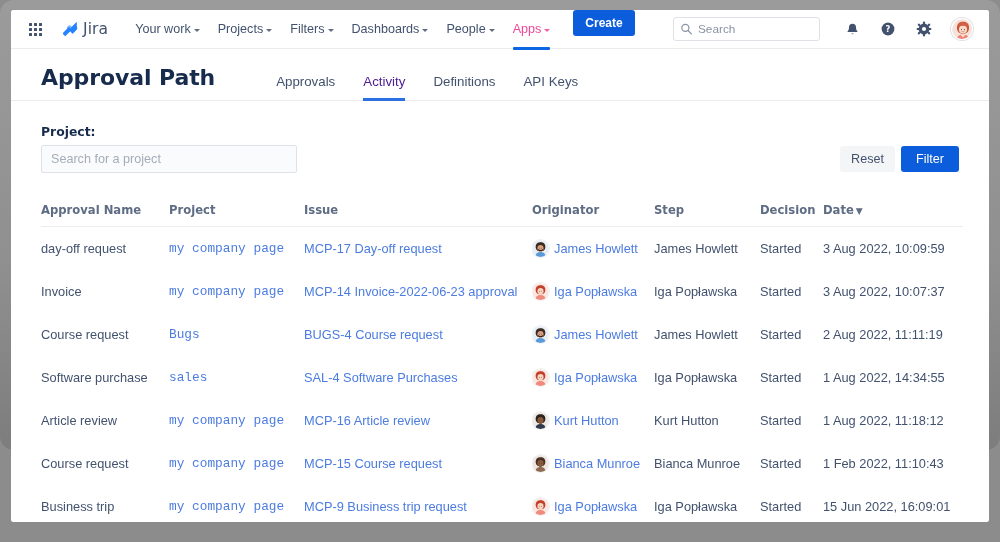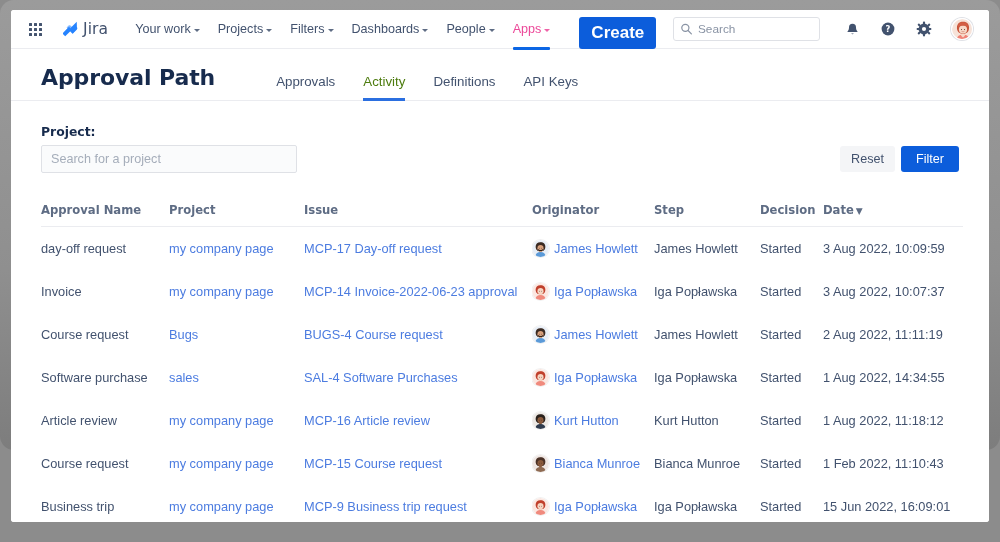"Your work" .navitems { align-items: flex-end -> flex-start }
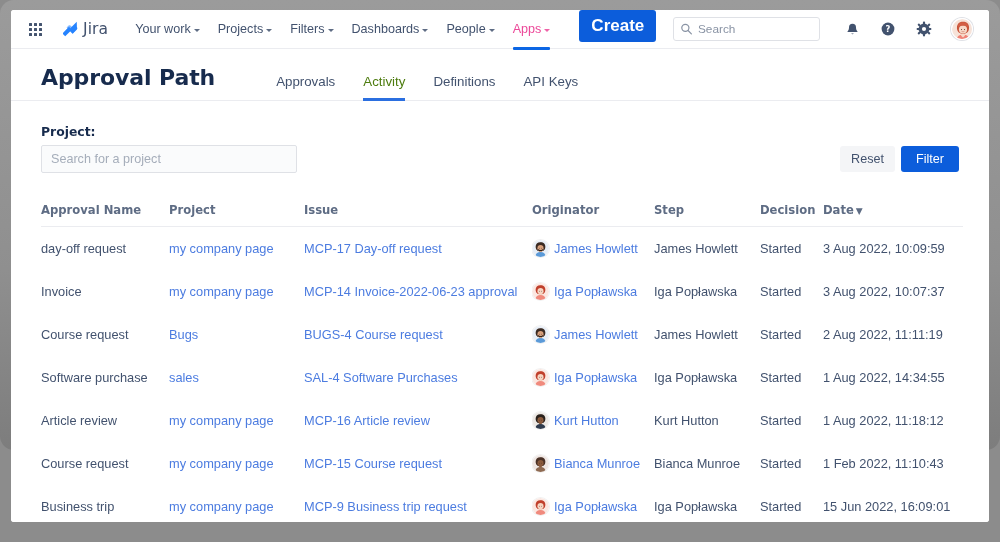"Create" .create-btn { font-size: 17px -> 12px; margin-left: 20px -> 14px }
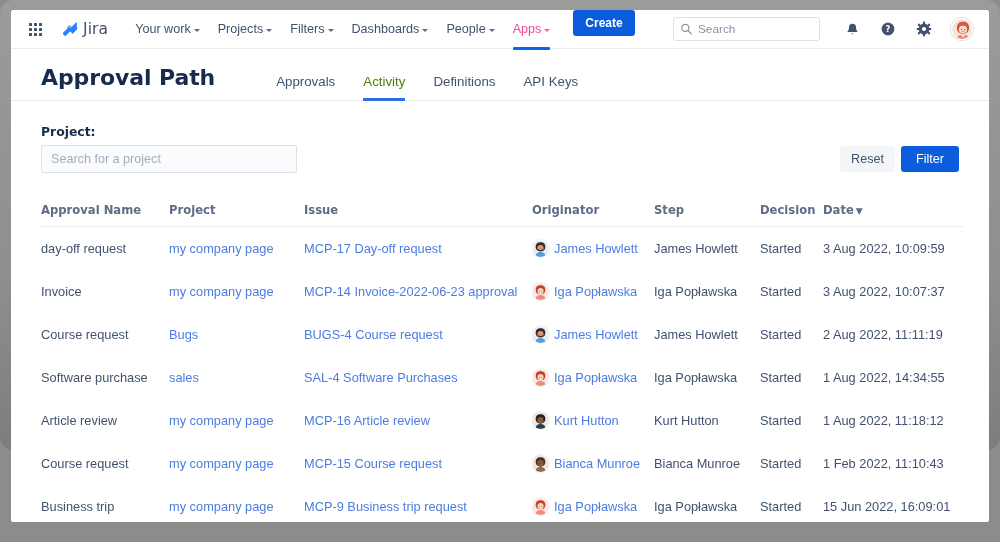"Activity" .tab.active { color: #4d7c0f -> #4c1d95 }
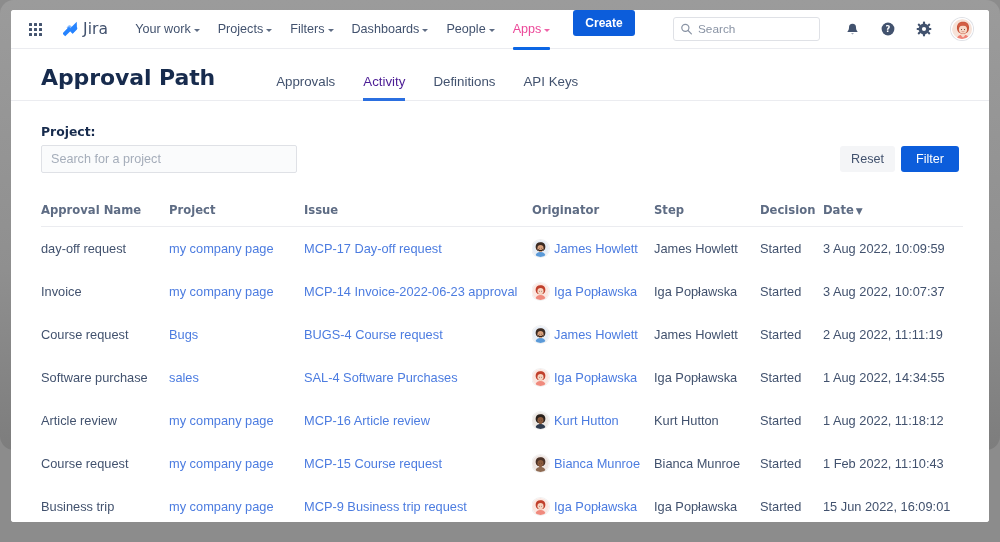"my company page" .c-proj { font-family: none -> Liberation Mono, monospace }
